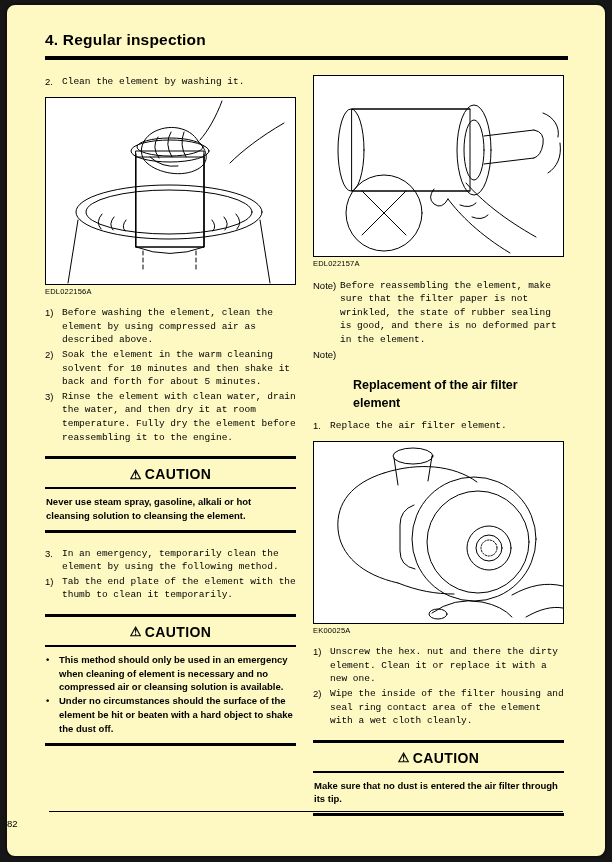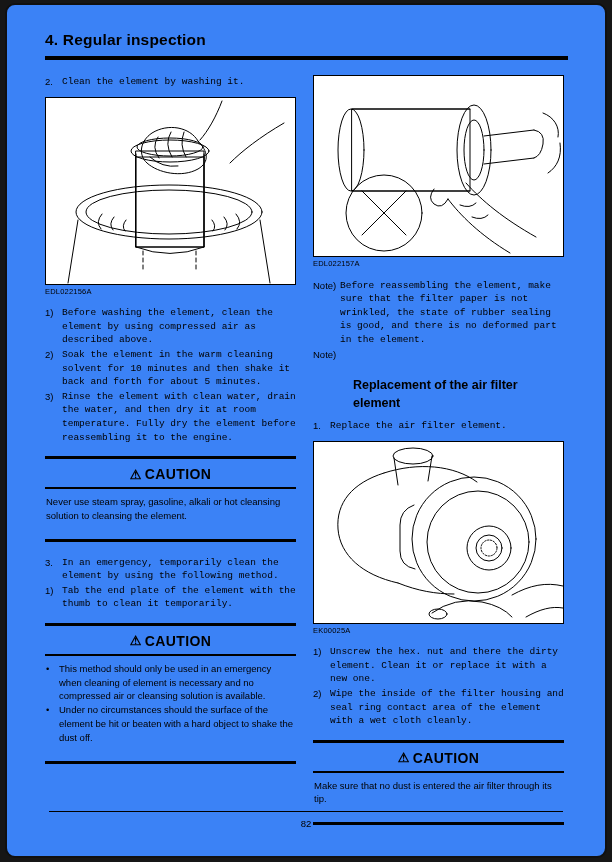"4. Regular inspection" .page { background: #3b82f6 -> #fef9c3 }
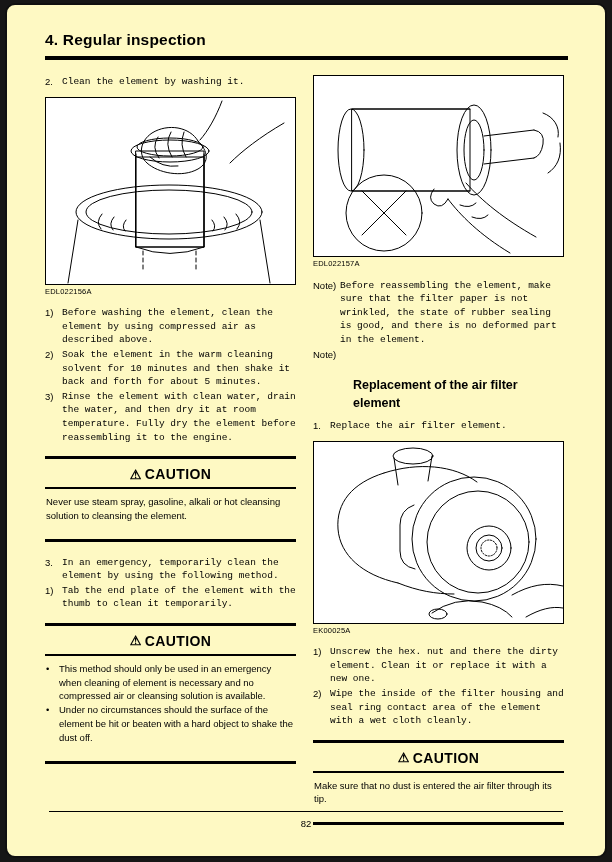"Never use steam spray, gasoline," .caution-body { font-weight: normal -> bold; padding: 6px 1px 16px 1px -> 6px 1px 7px 1px }
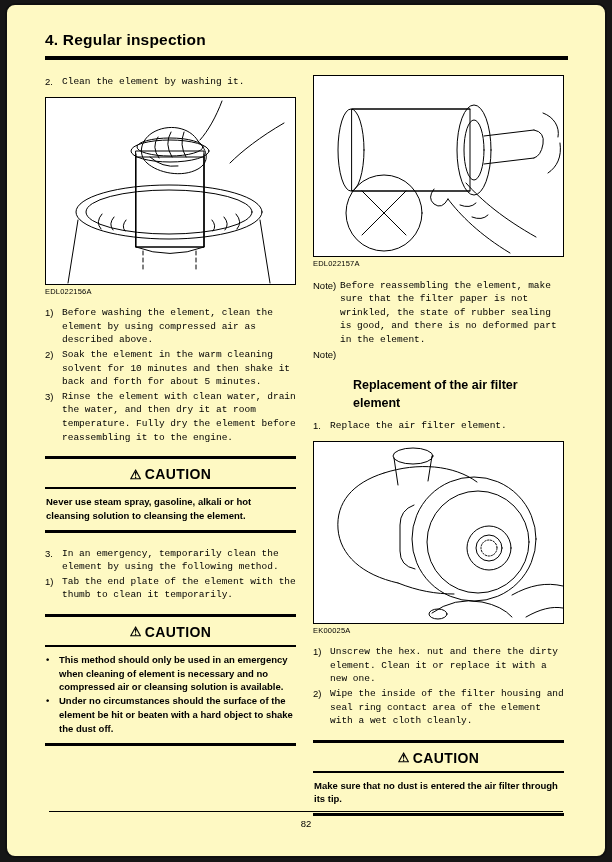"82" .page-num { text-align: center -> none }
